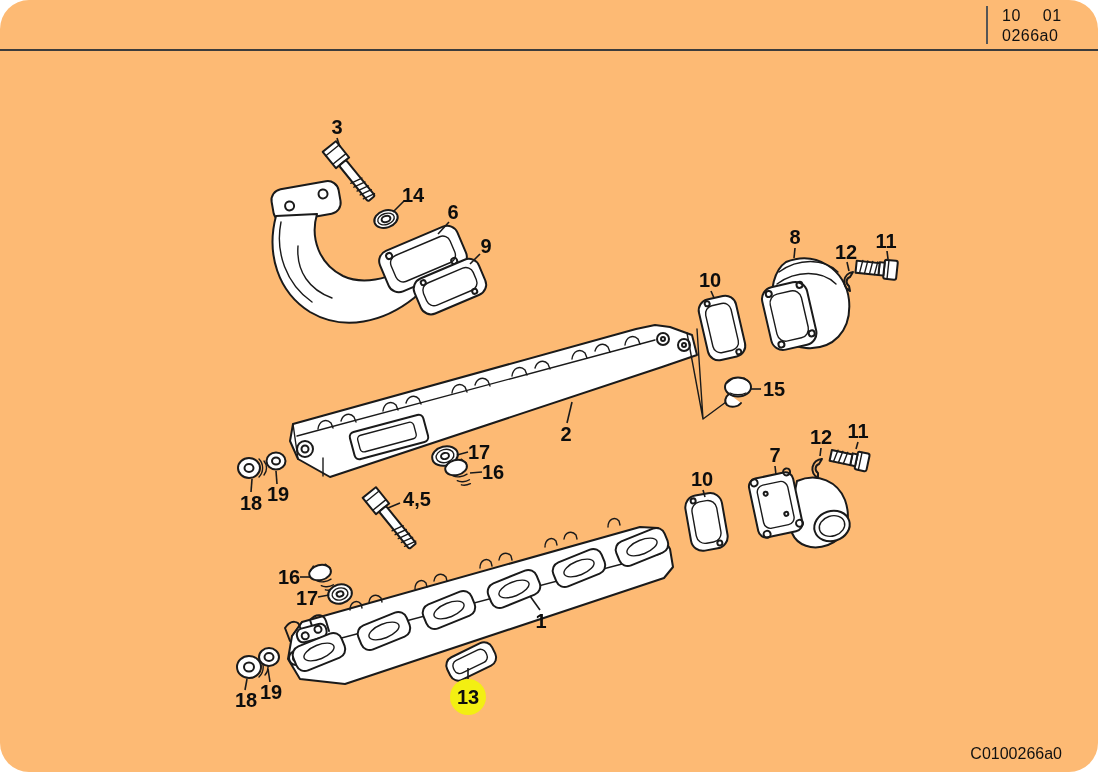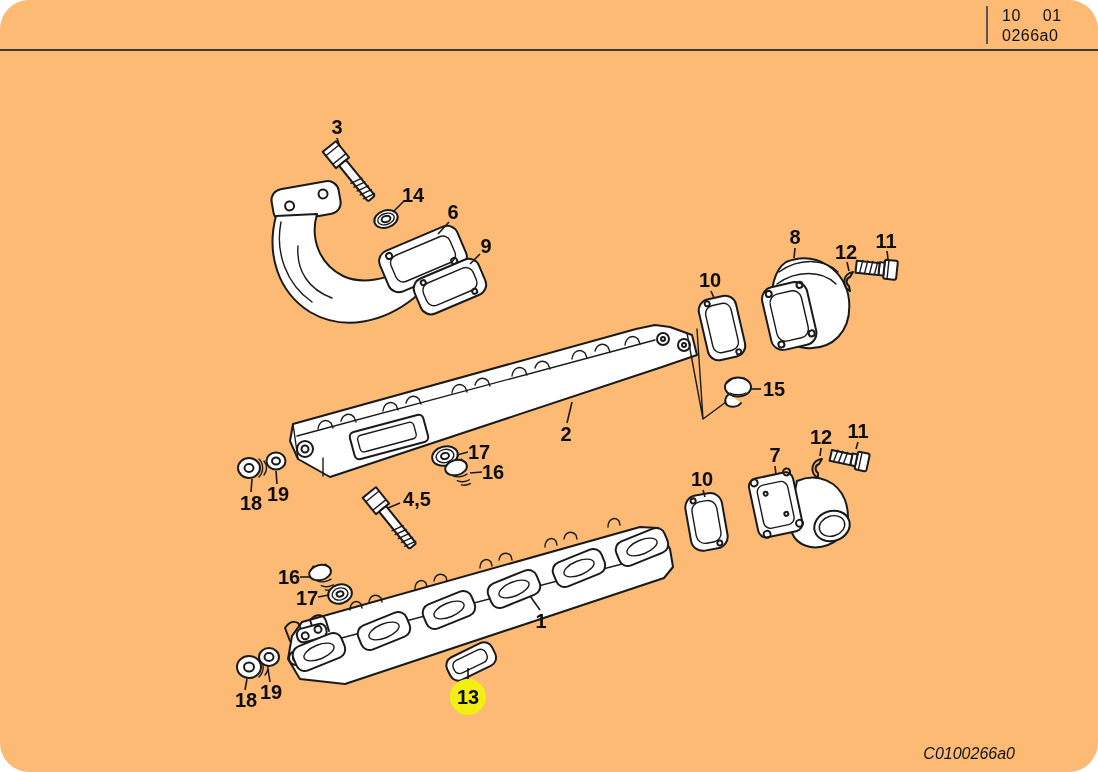"C0100266a0" #footer-code { font-style: italic -> none; left: 853px -> 900px }
